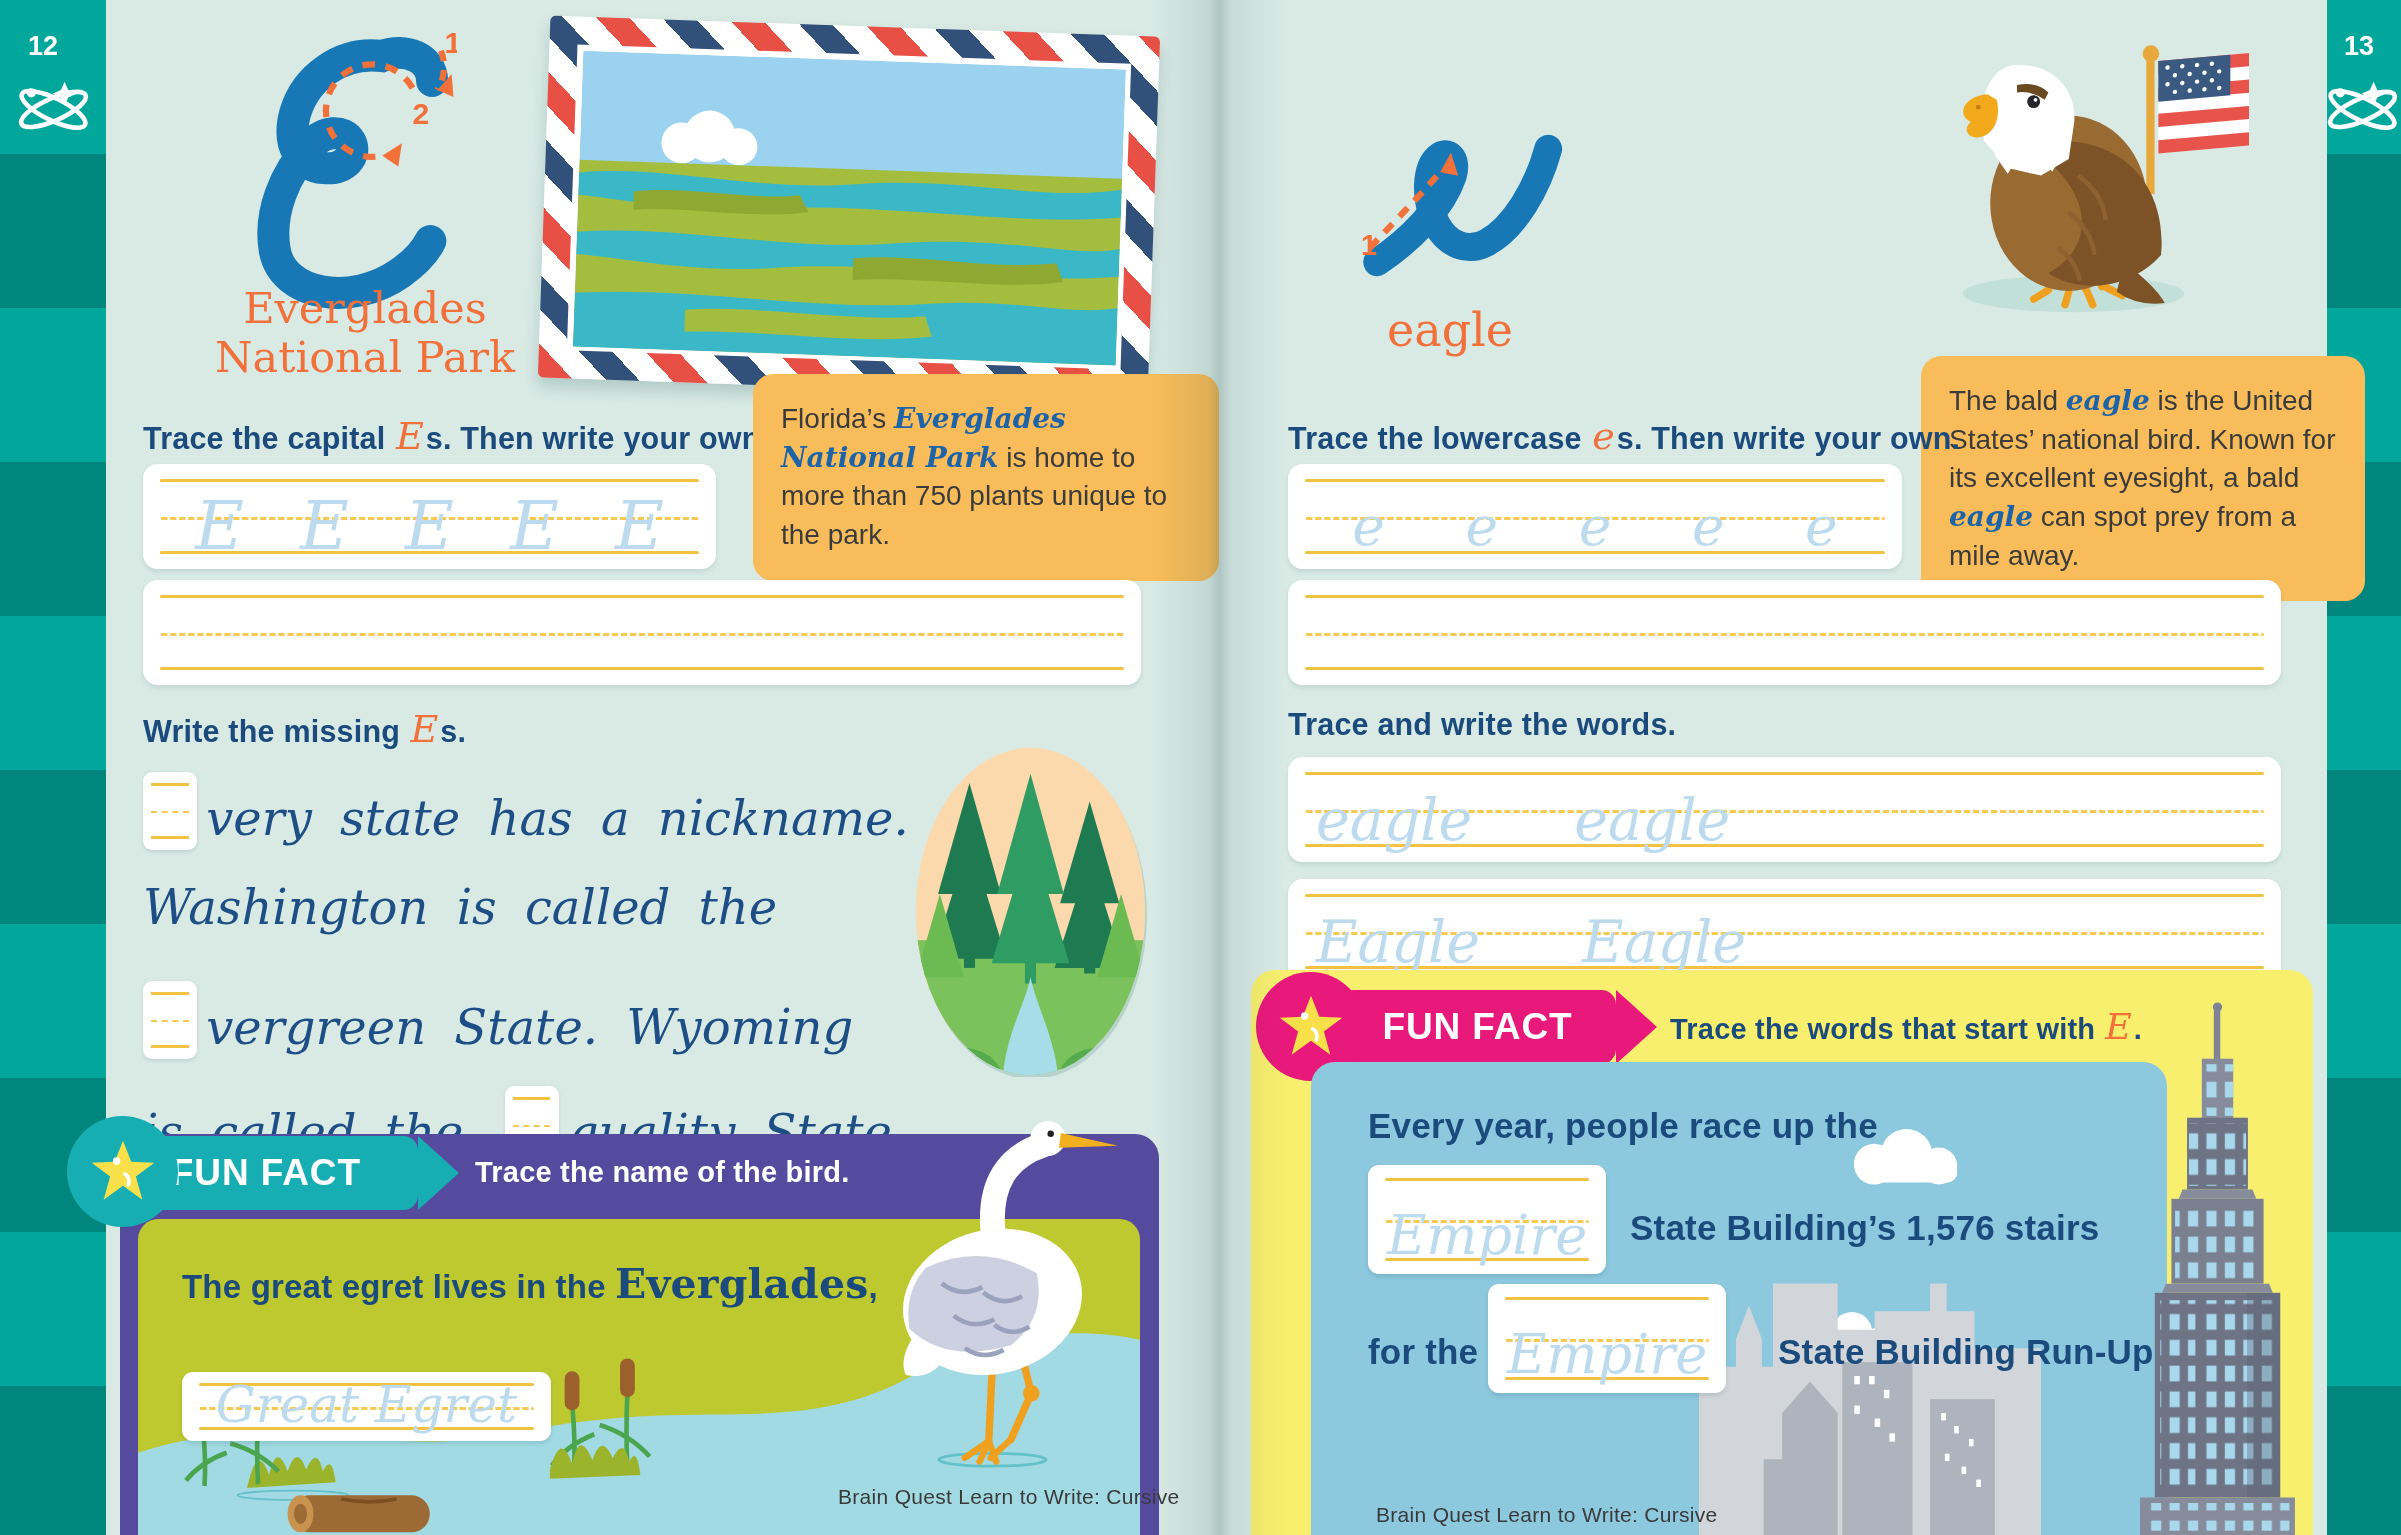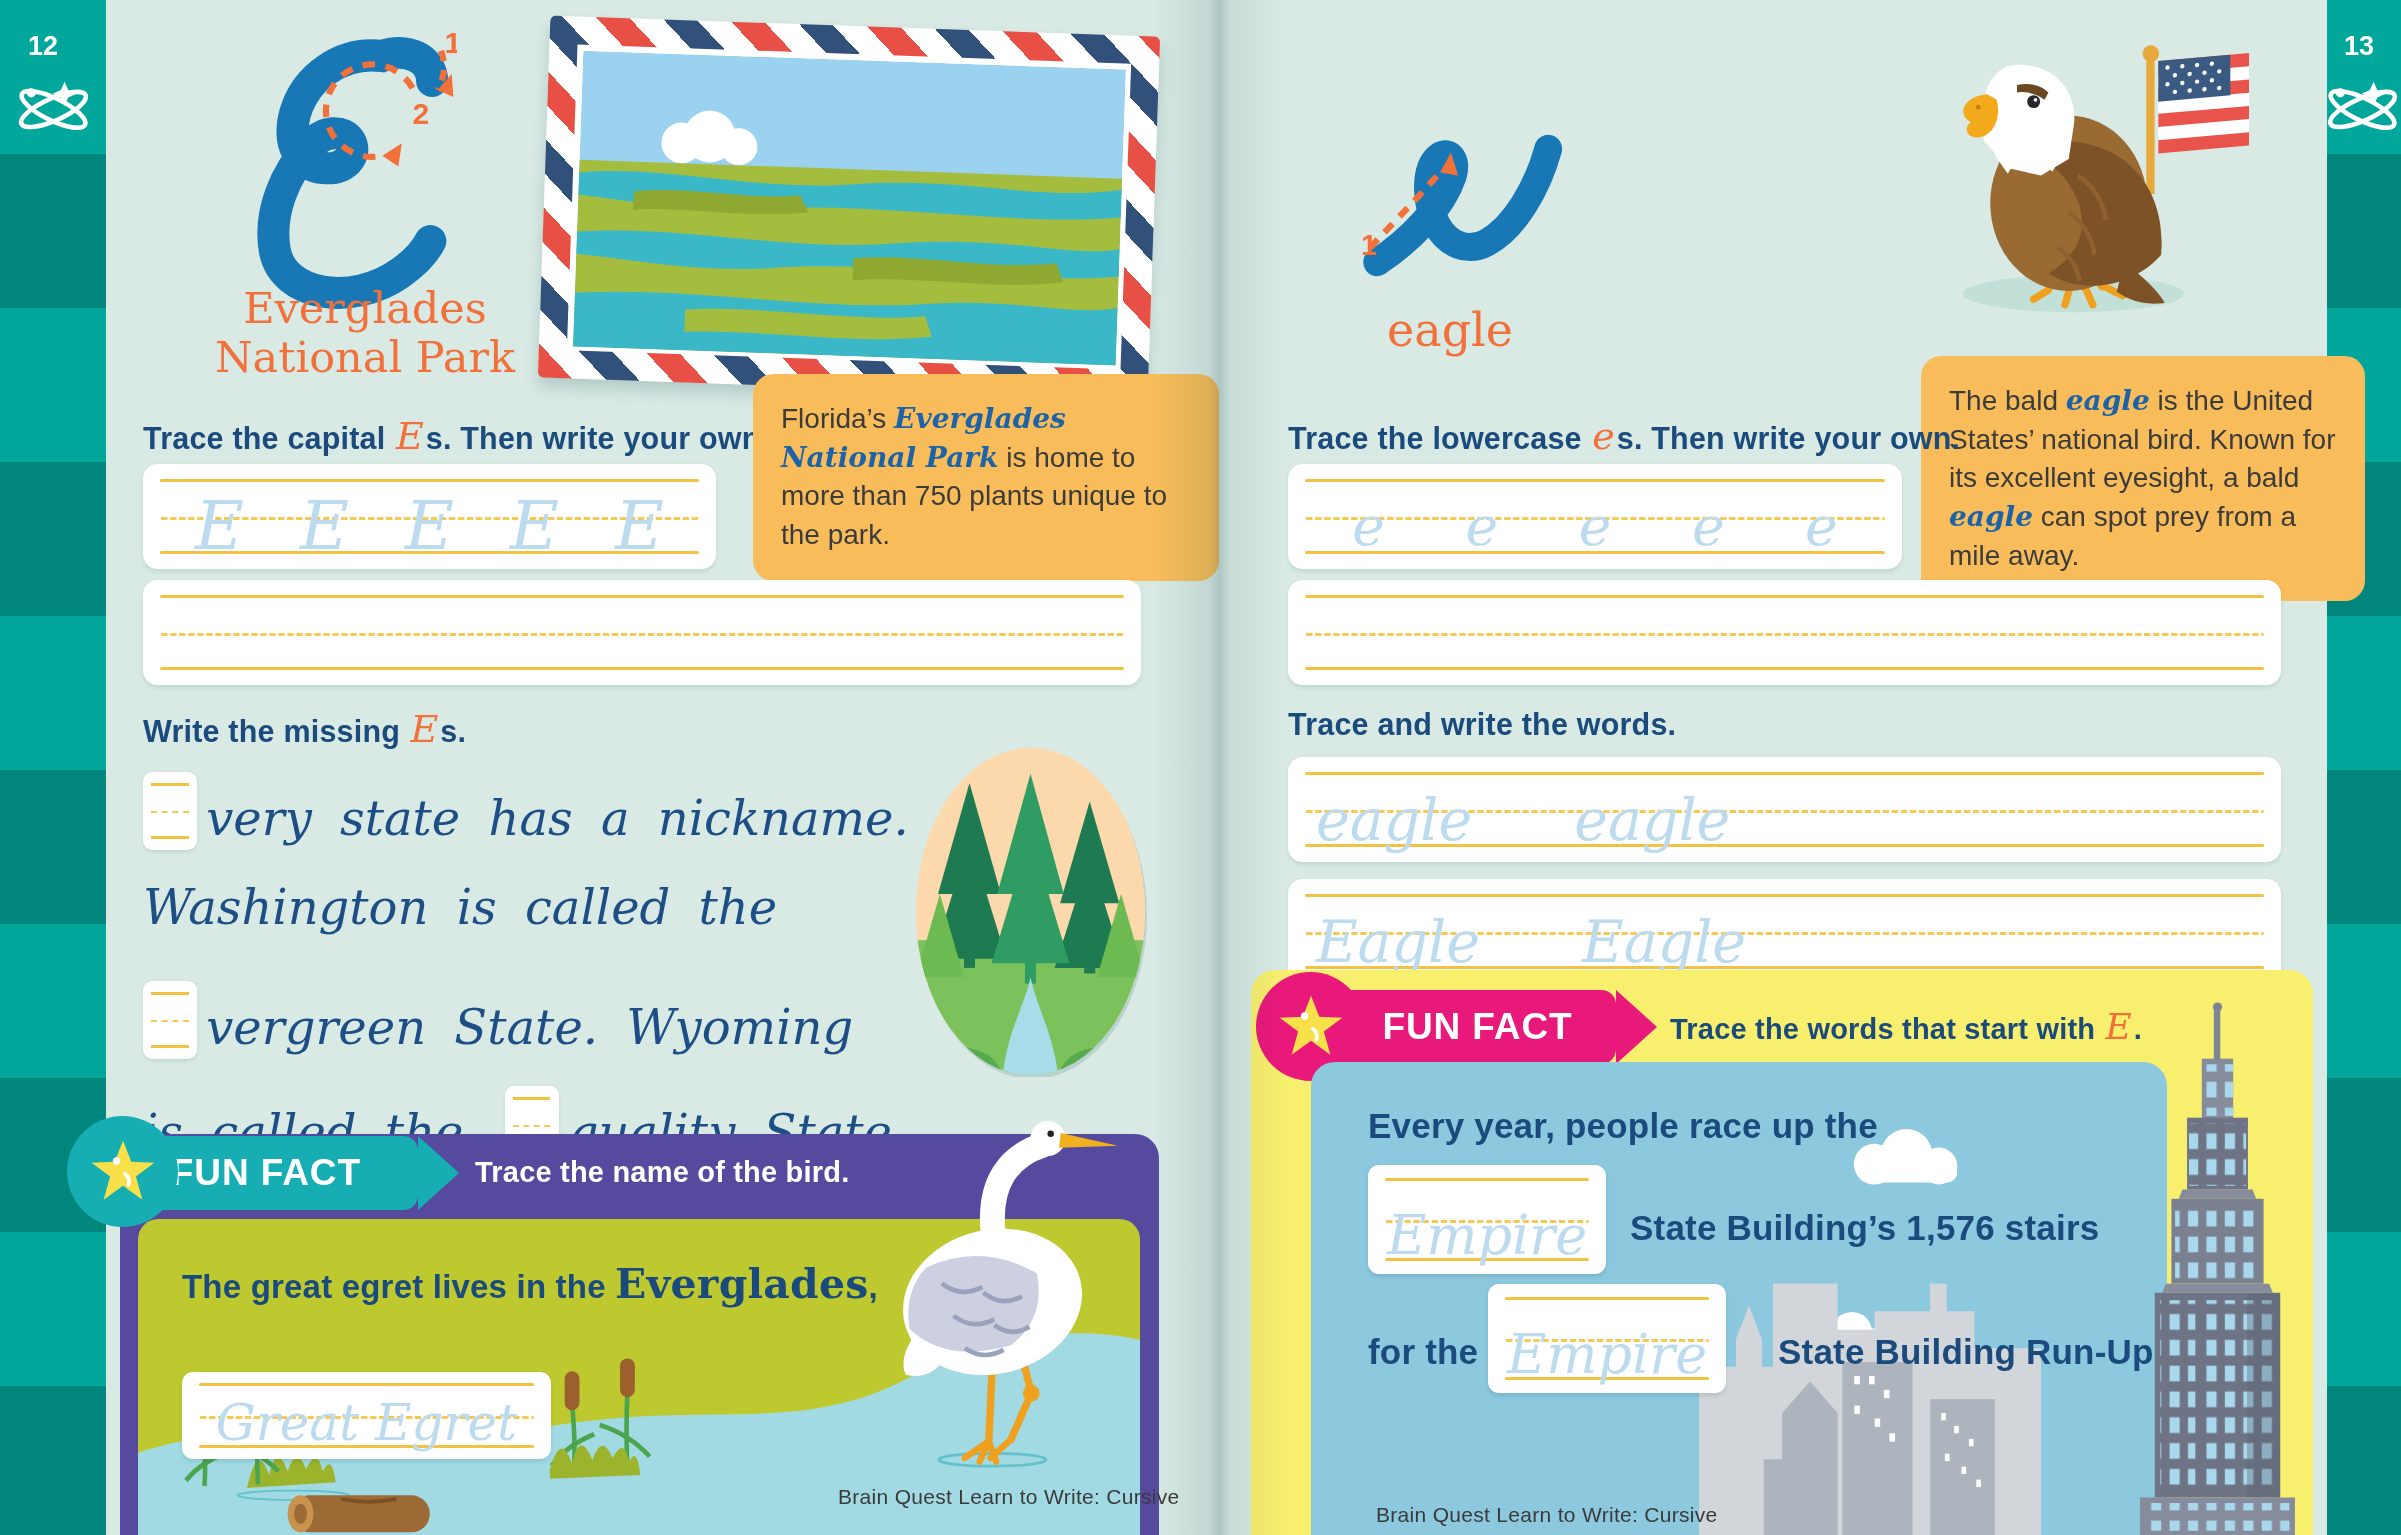"Great Egret" div.wordbox { height: 87px -> 69px }
